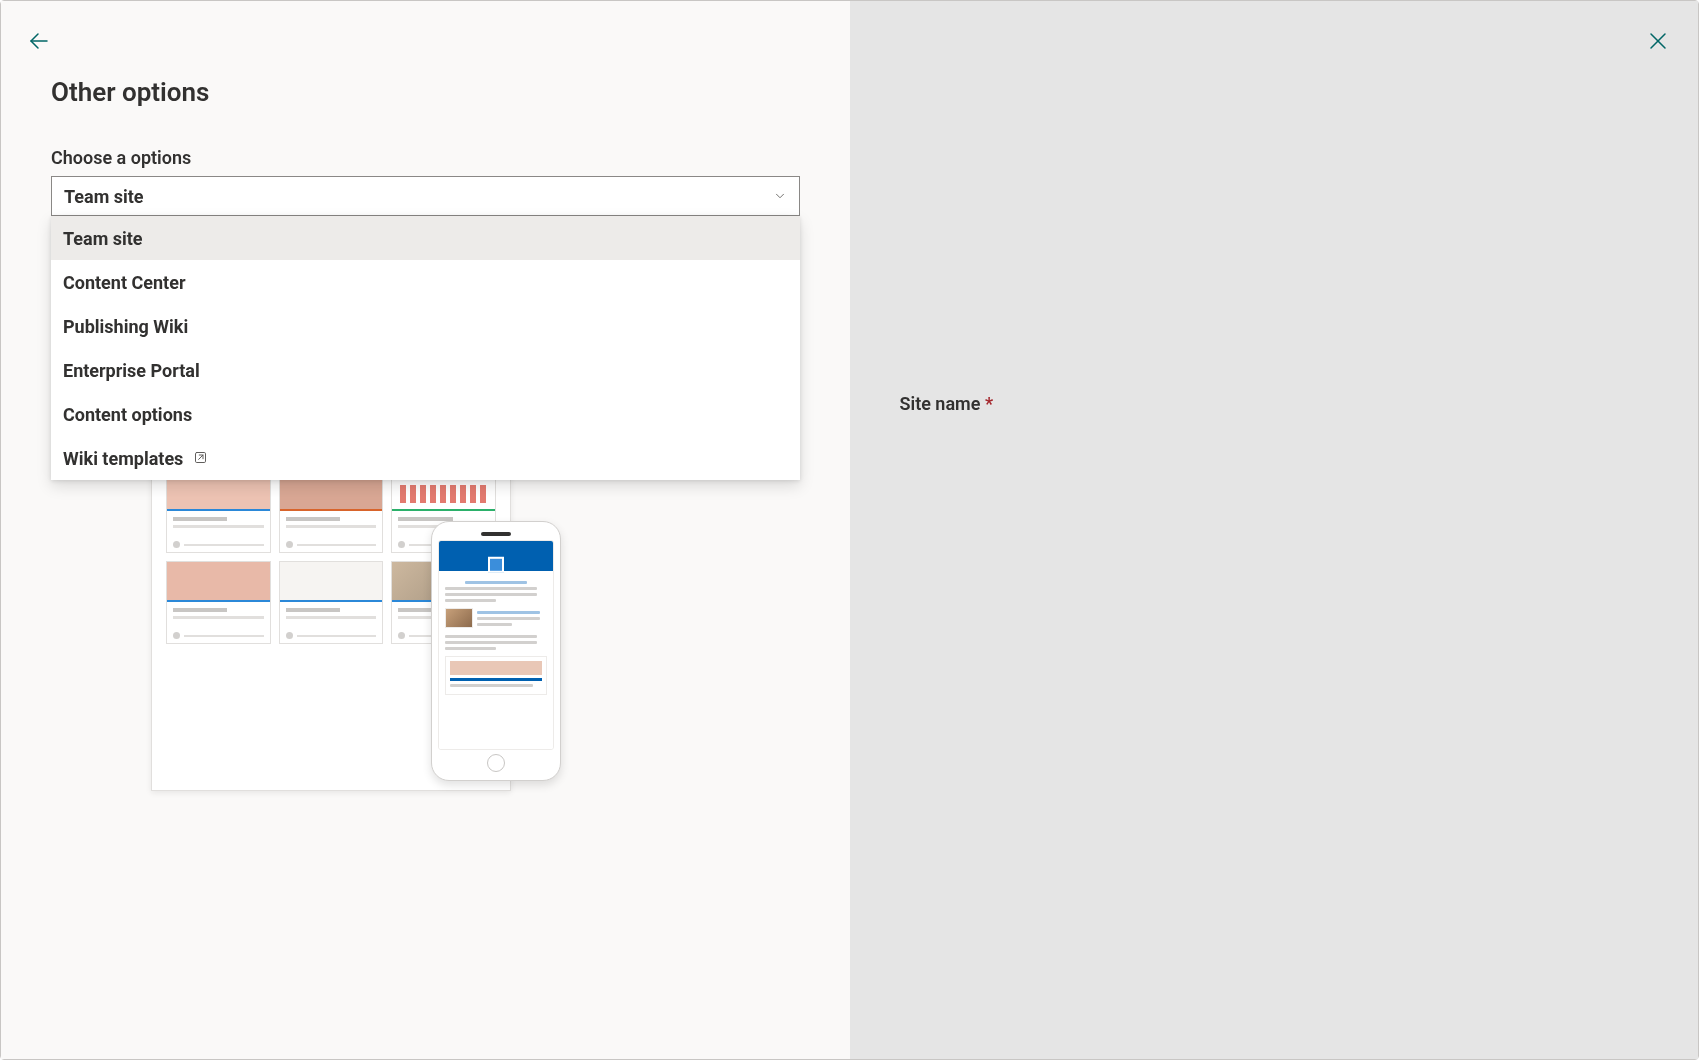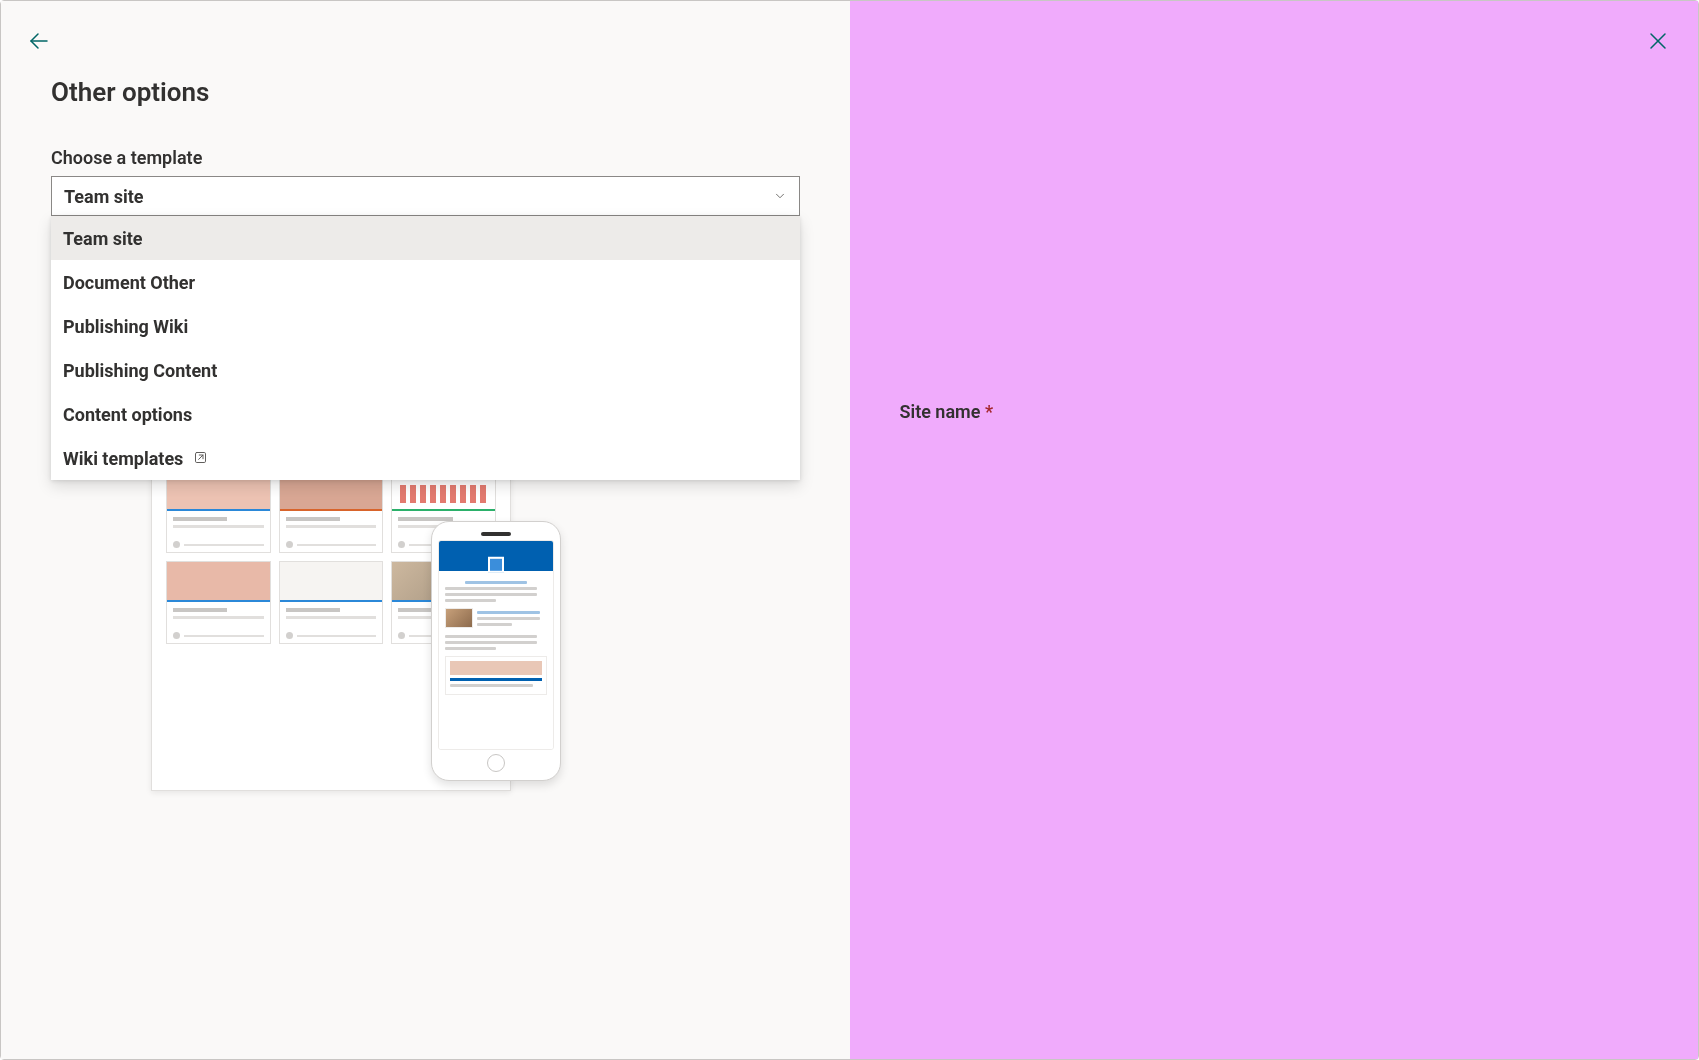"Choose a template" label.field-label { text: template -> options }
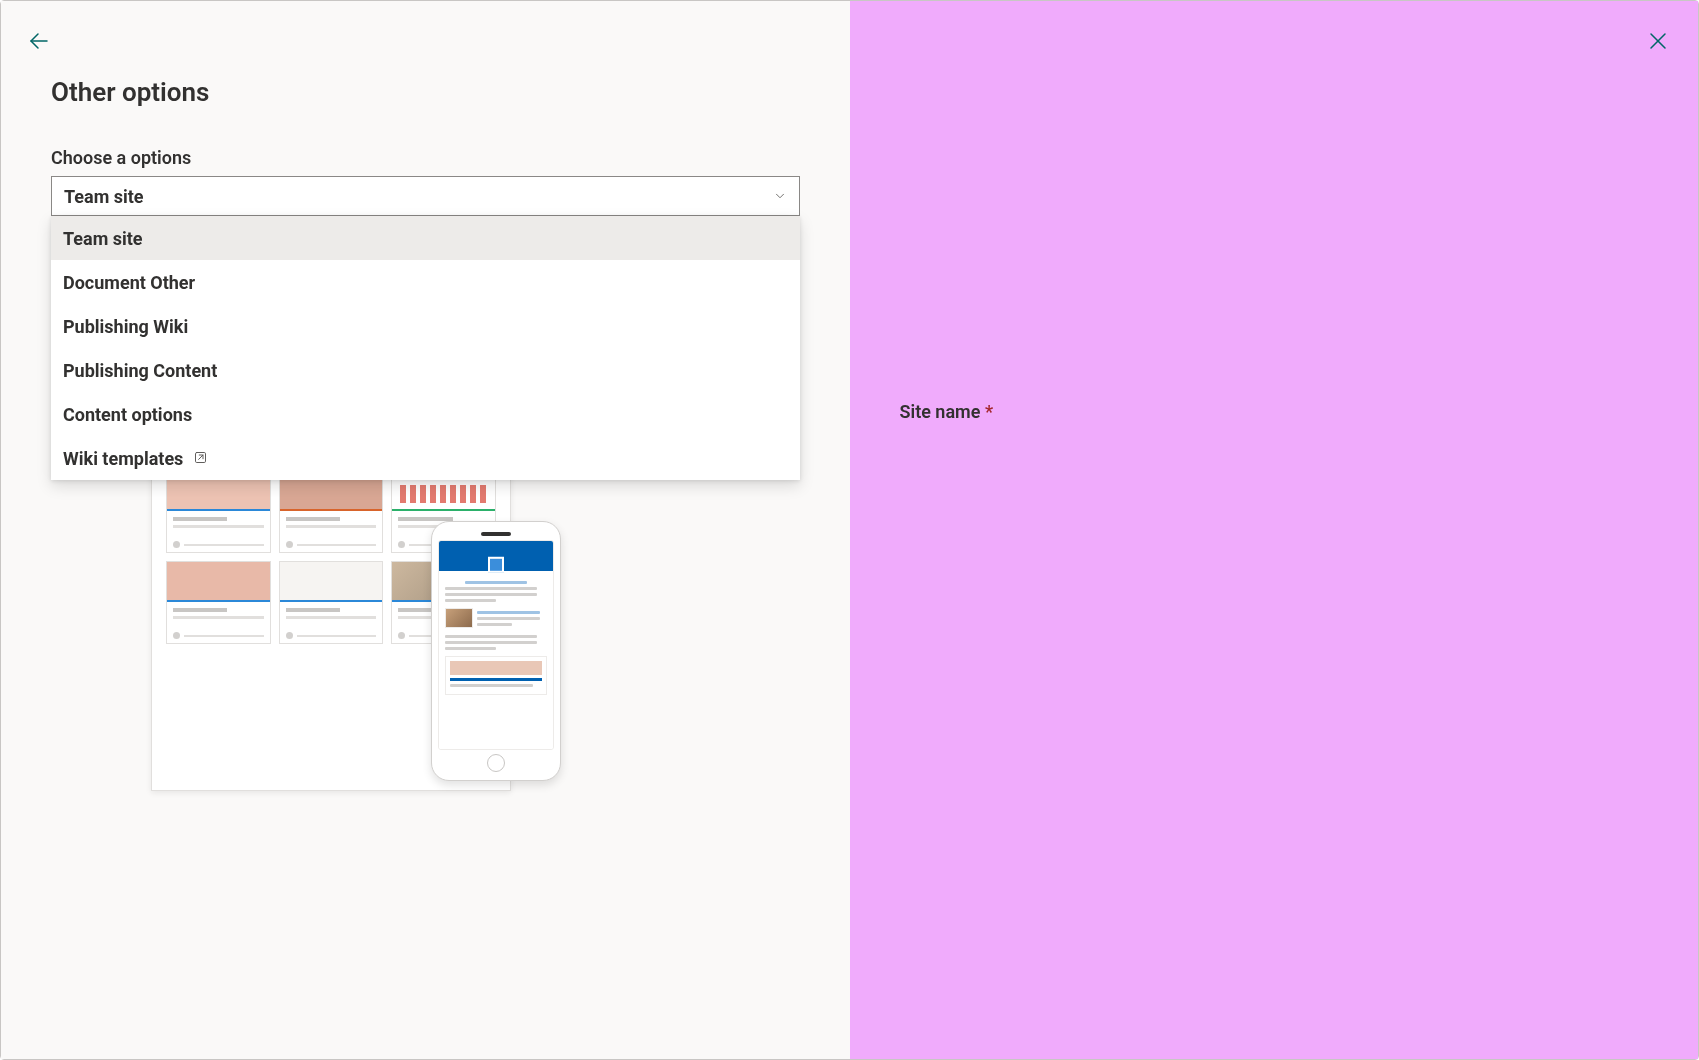"Document Other" span { text: Document Other -> Content Center }
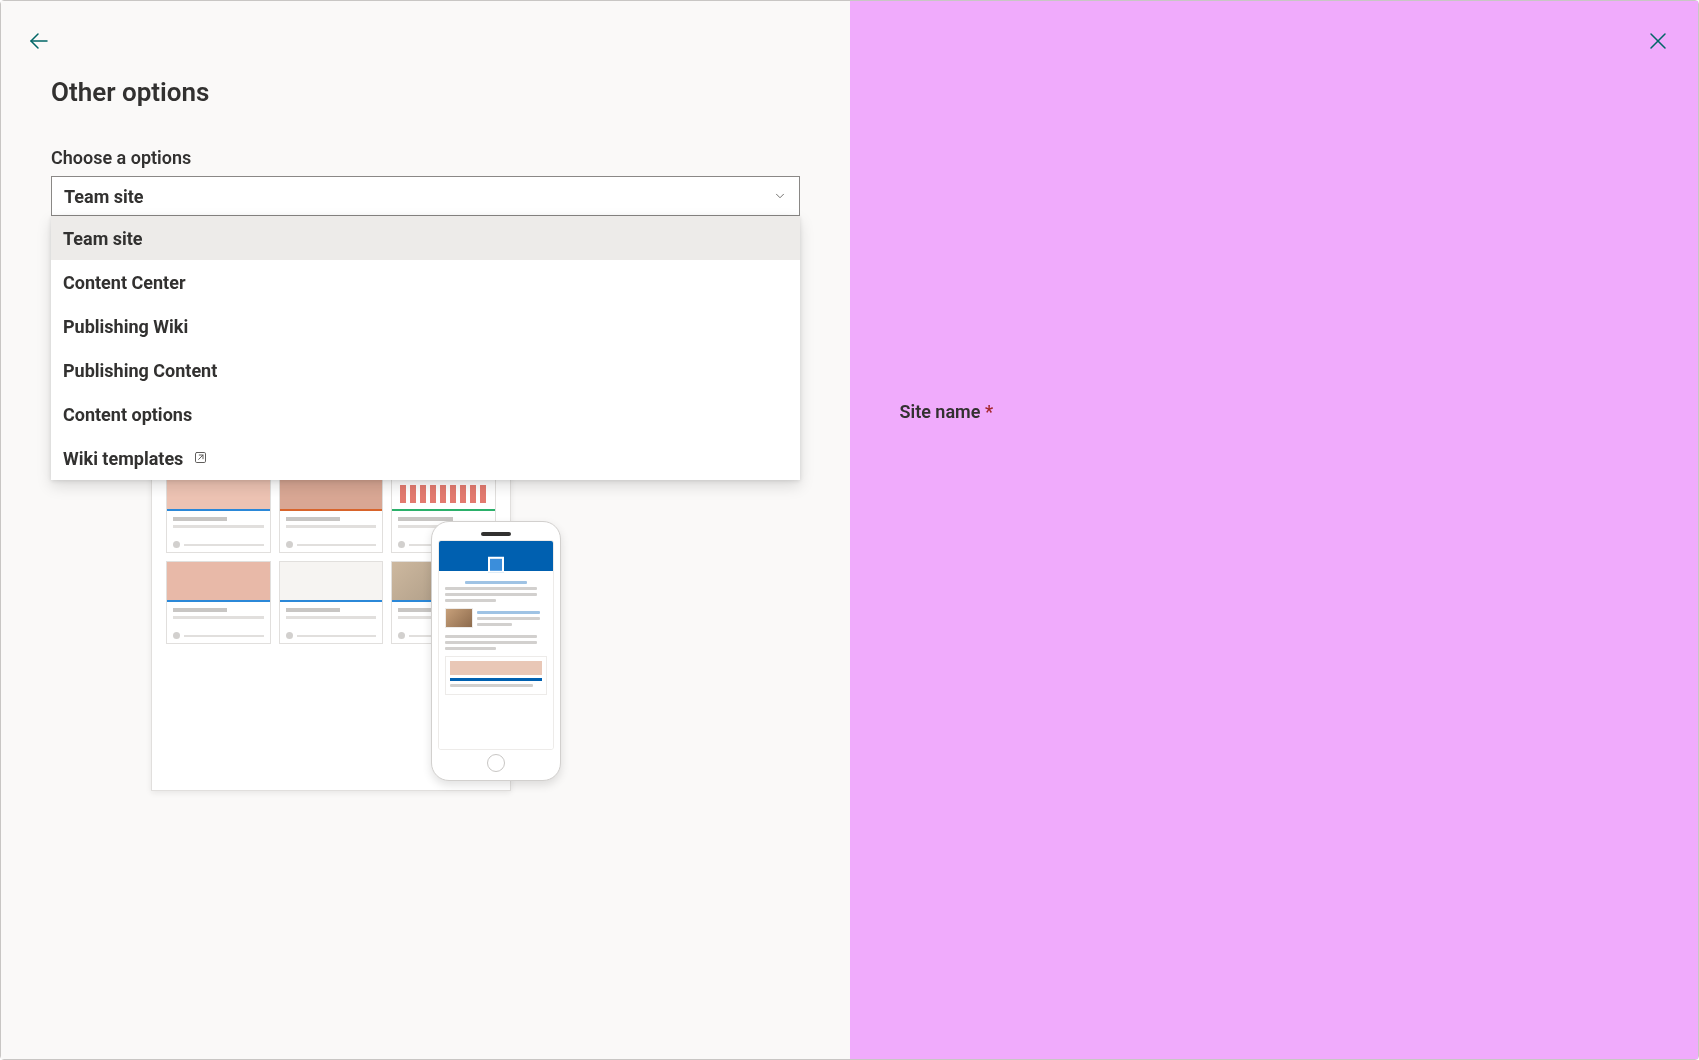"Publishing Content" span { text: Publishing Content -> Enterprise Portal }
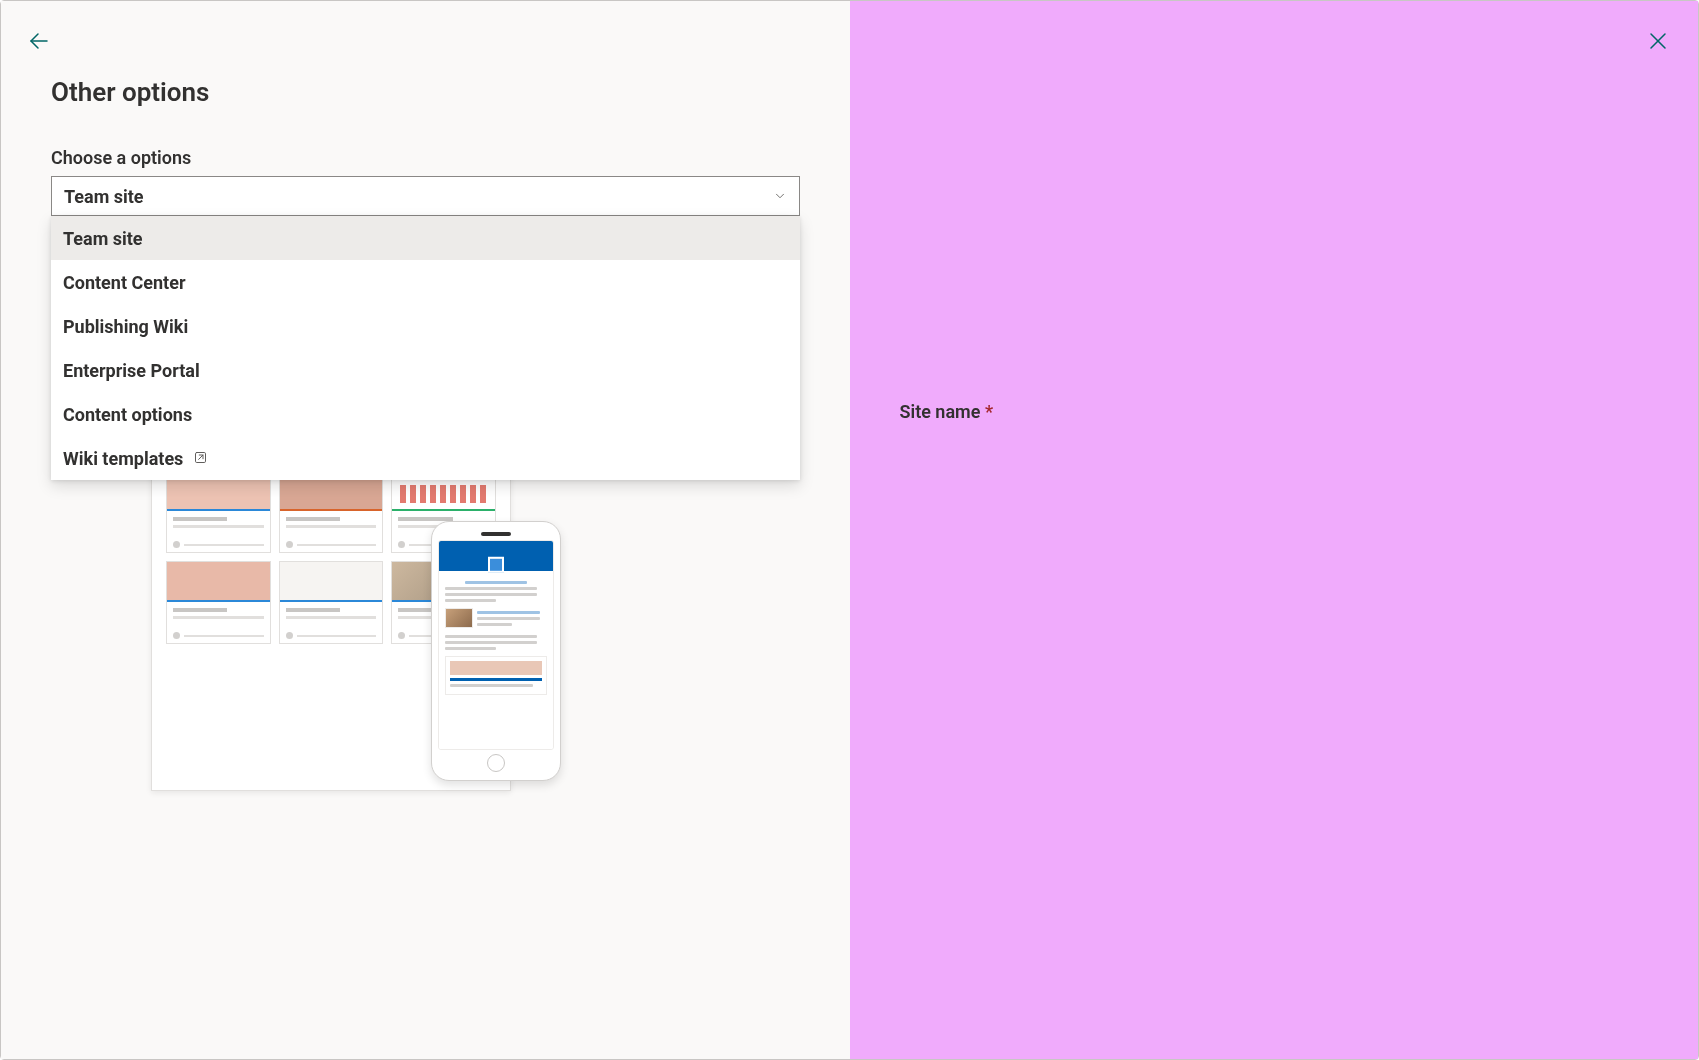"Site name *" .right-panel { background: #f0abfc -> #e5e5e5; padding: 20px 50px 0 50px -> 12px 50px 0 50px }
